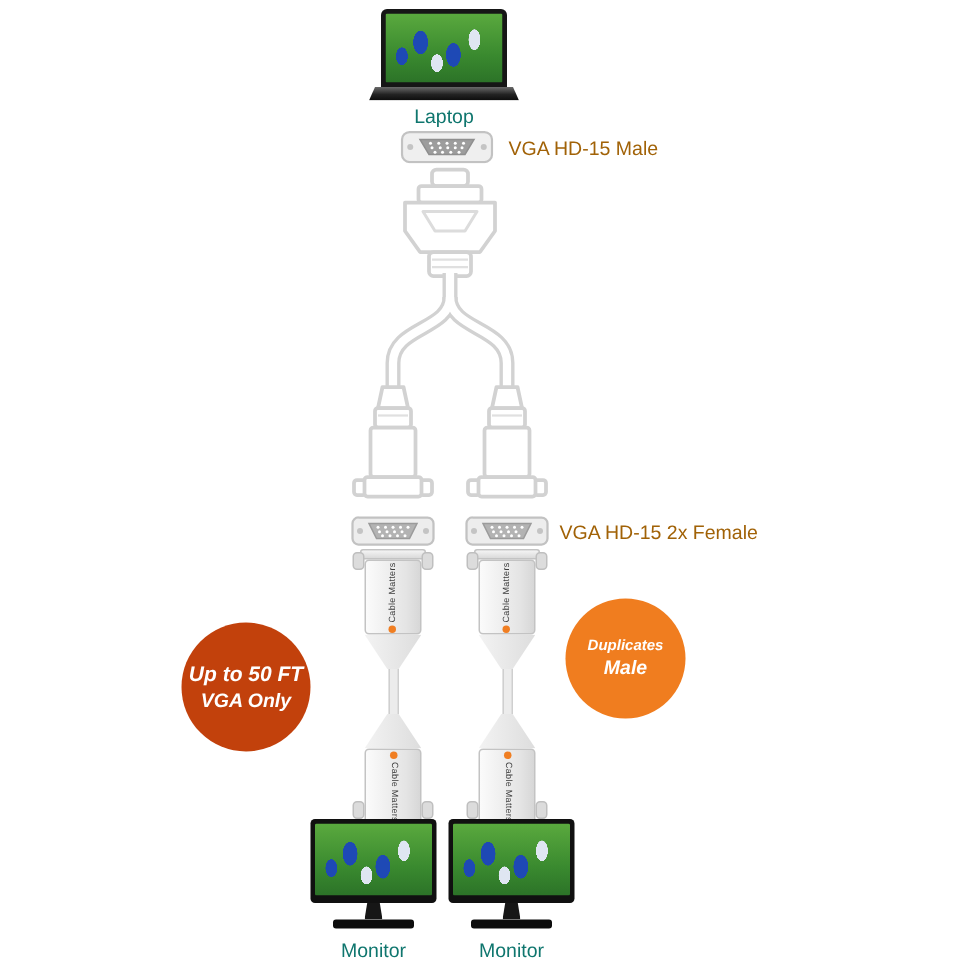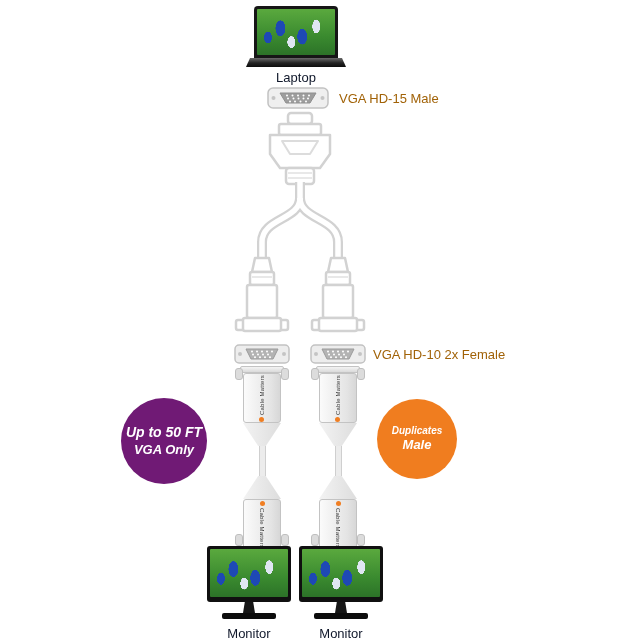"Laptop" .dev-lbl { color: #0f172a -> #0f766e }
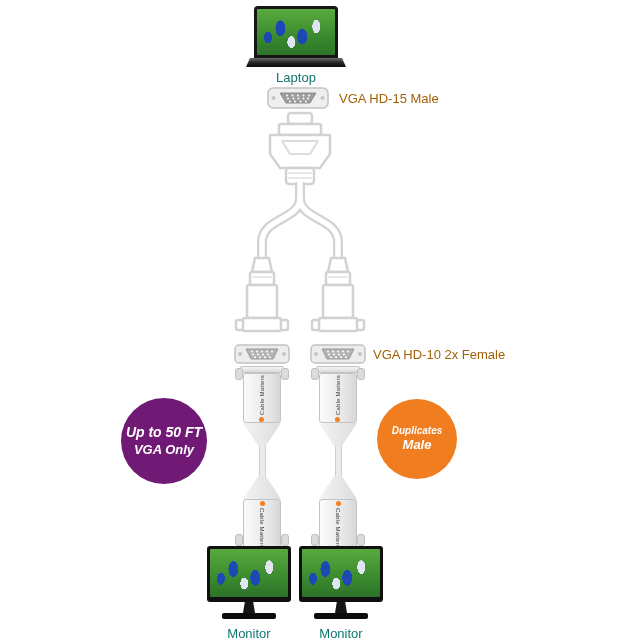"VGA HD-10 2x Female" div.conn-lbl { text: HD-10 -> HD-15 }
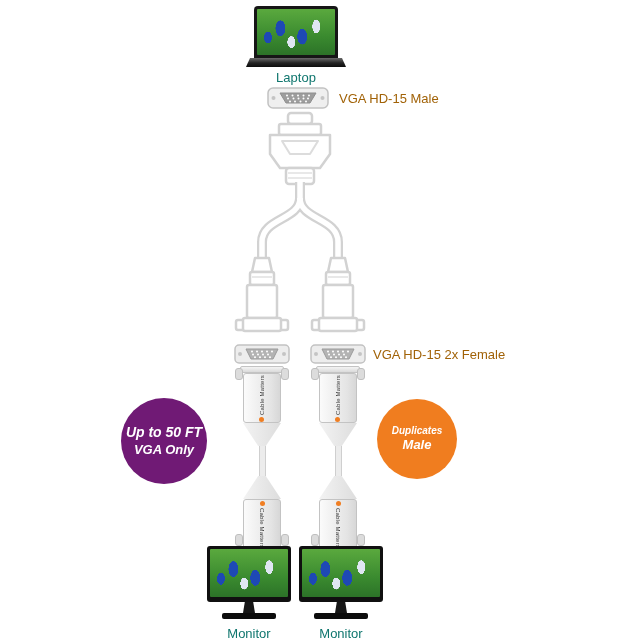"Up to 50 FT" .badge-blue { background: #701a75 -> #c2410c; top: 398px -> 415px }
